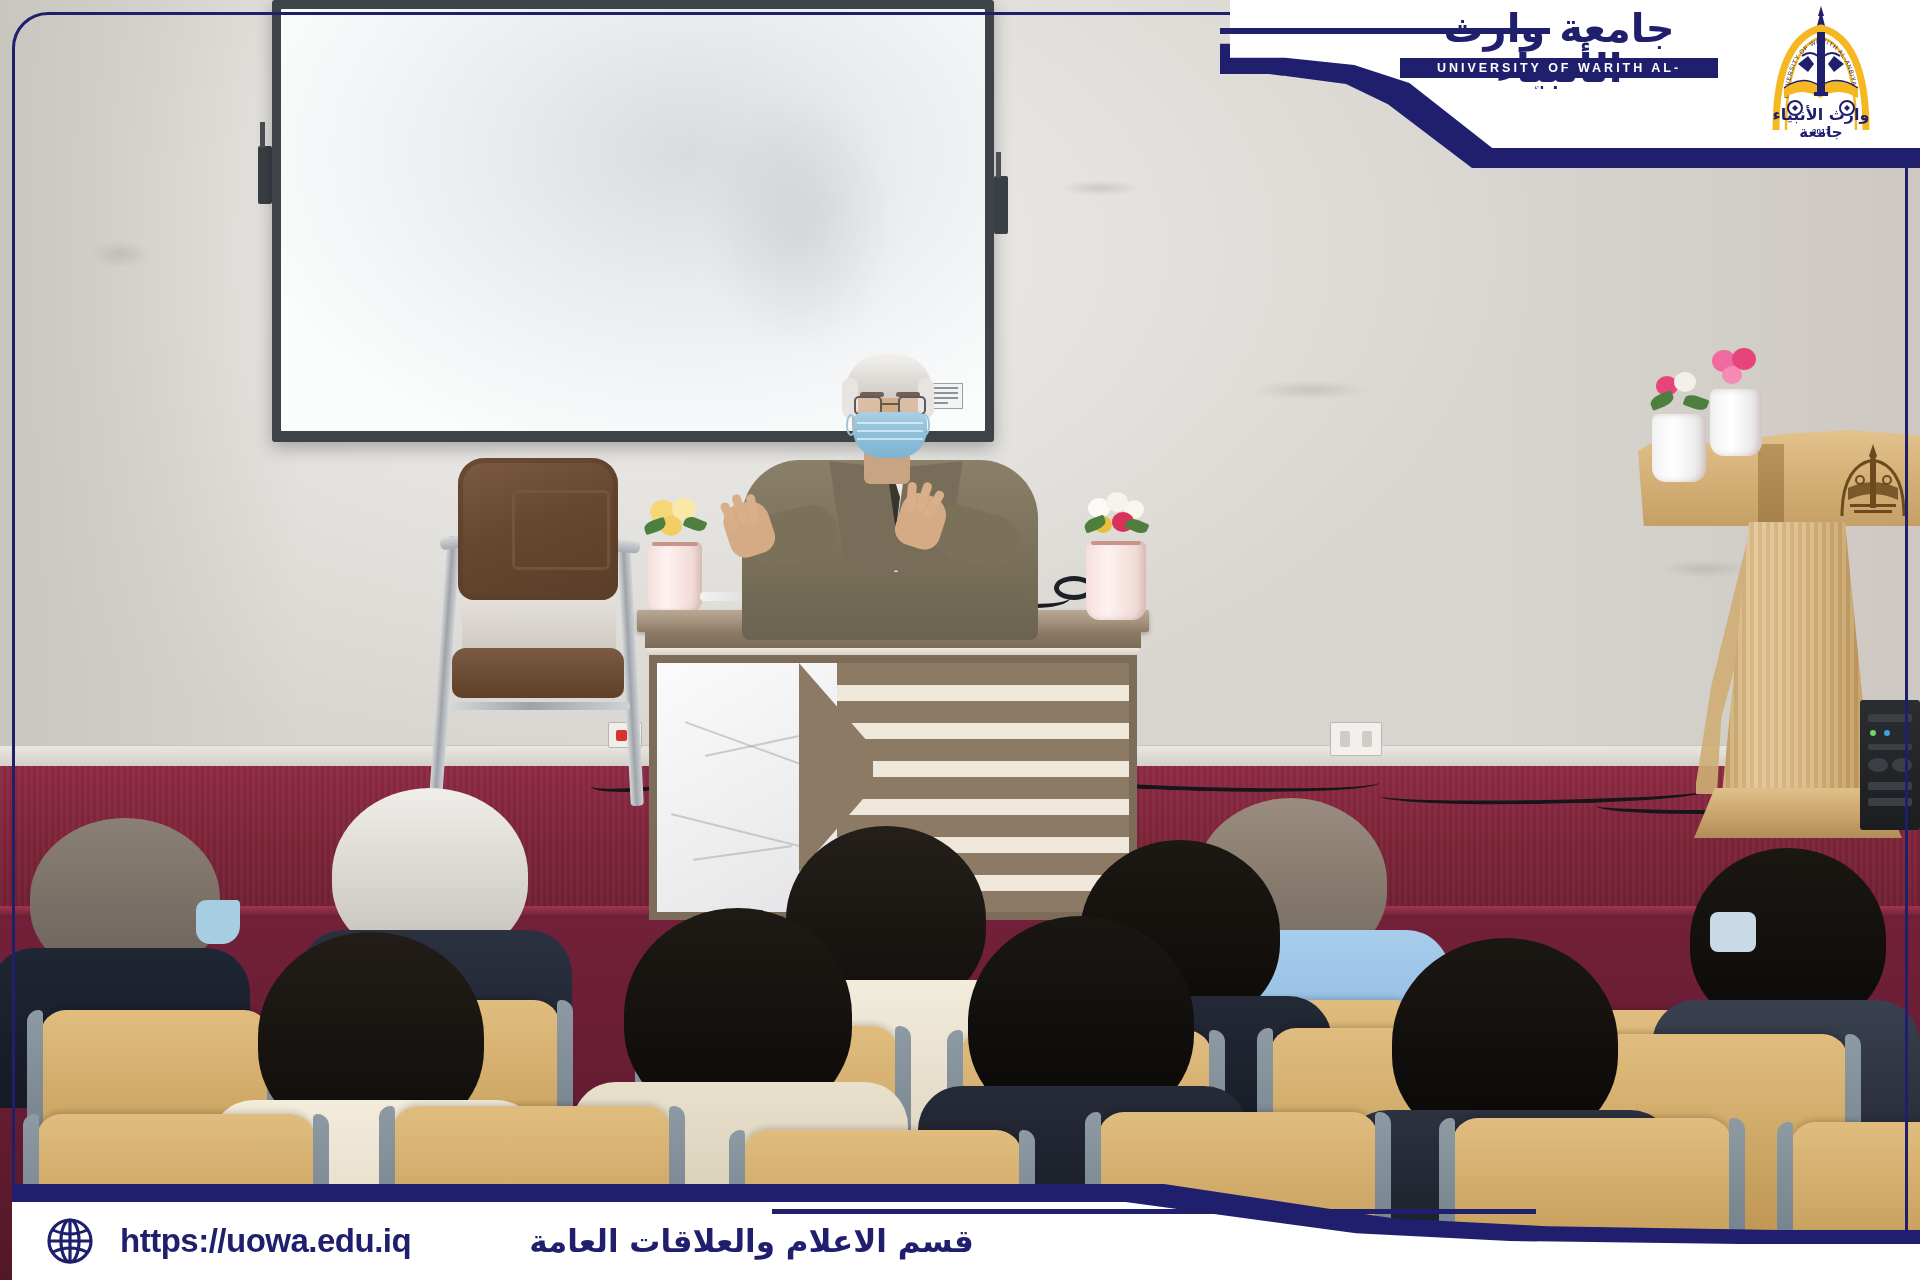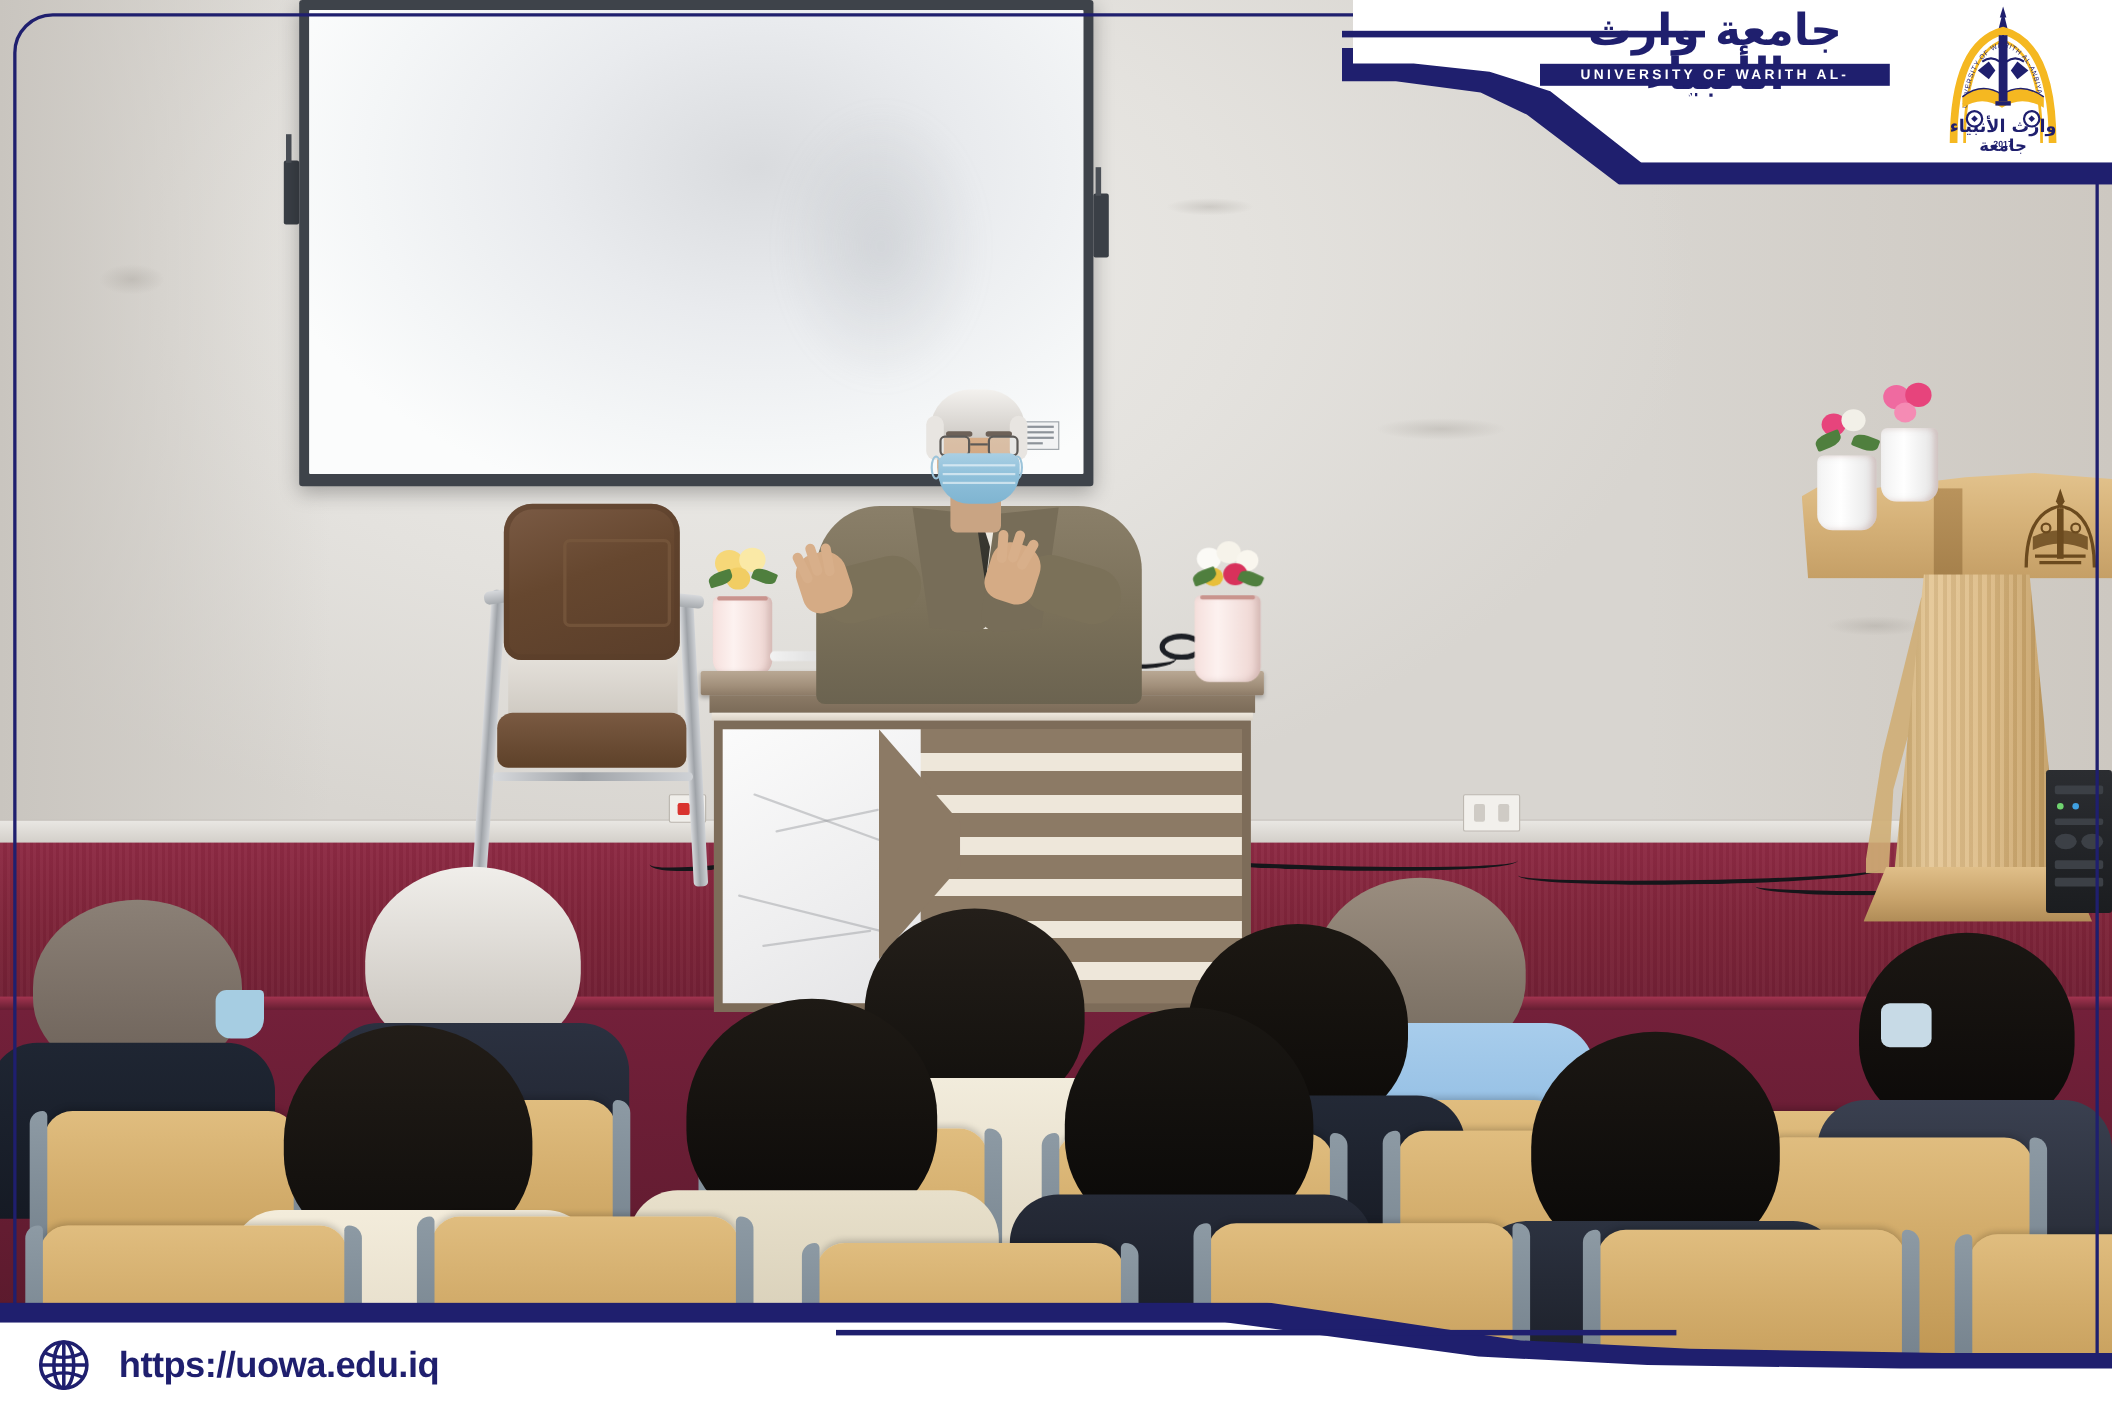"https://uowa.edu.iq" .ftr-wrap { left: 0 -> 12px }
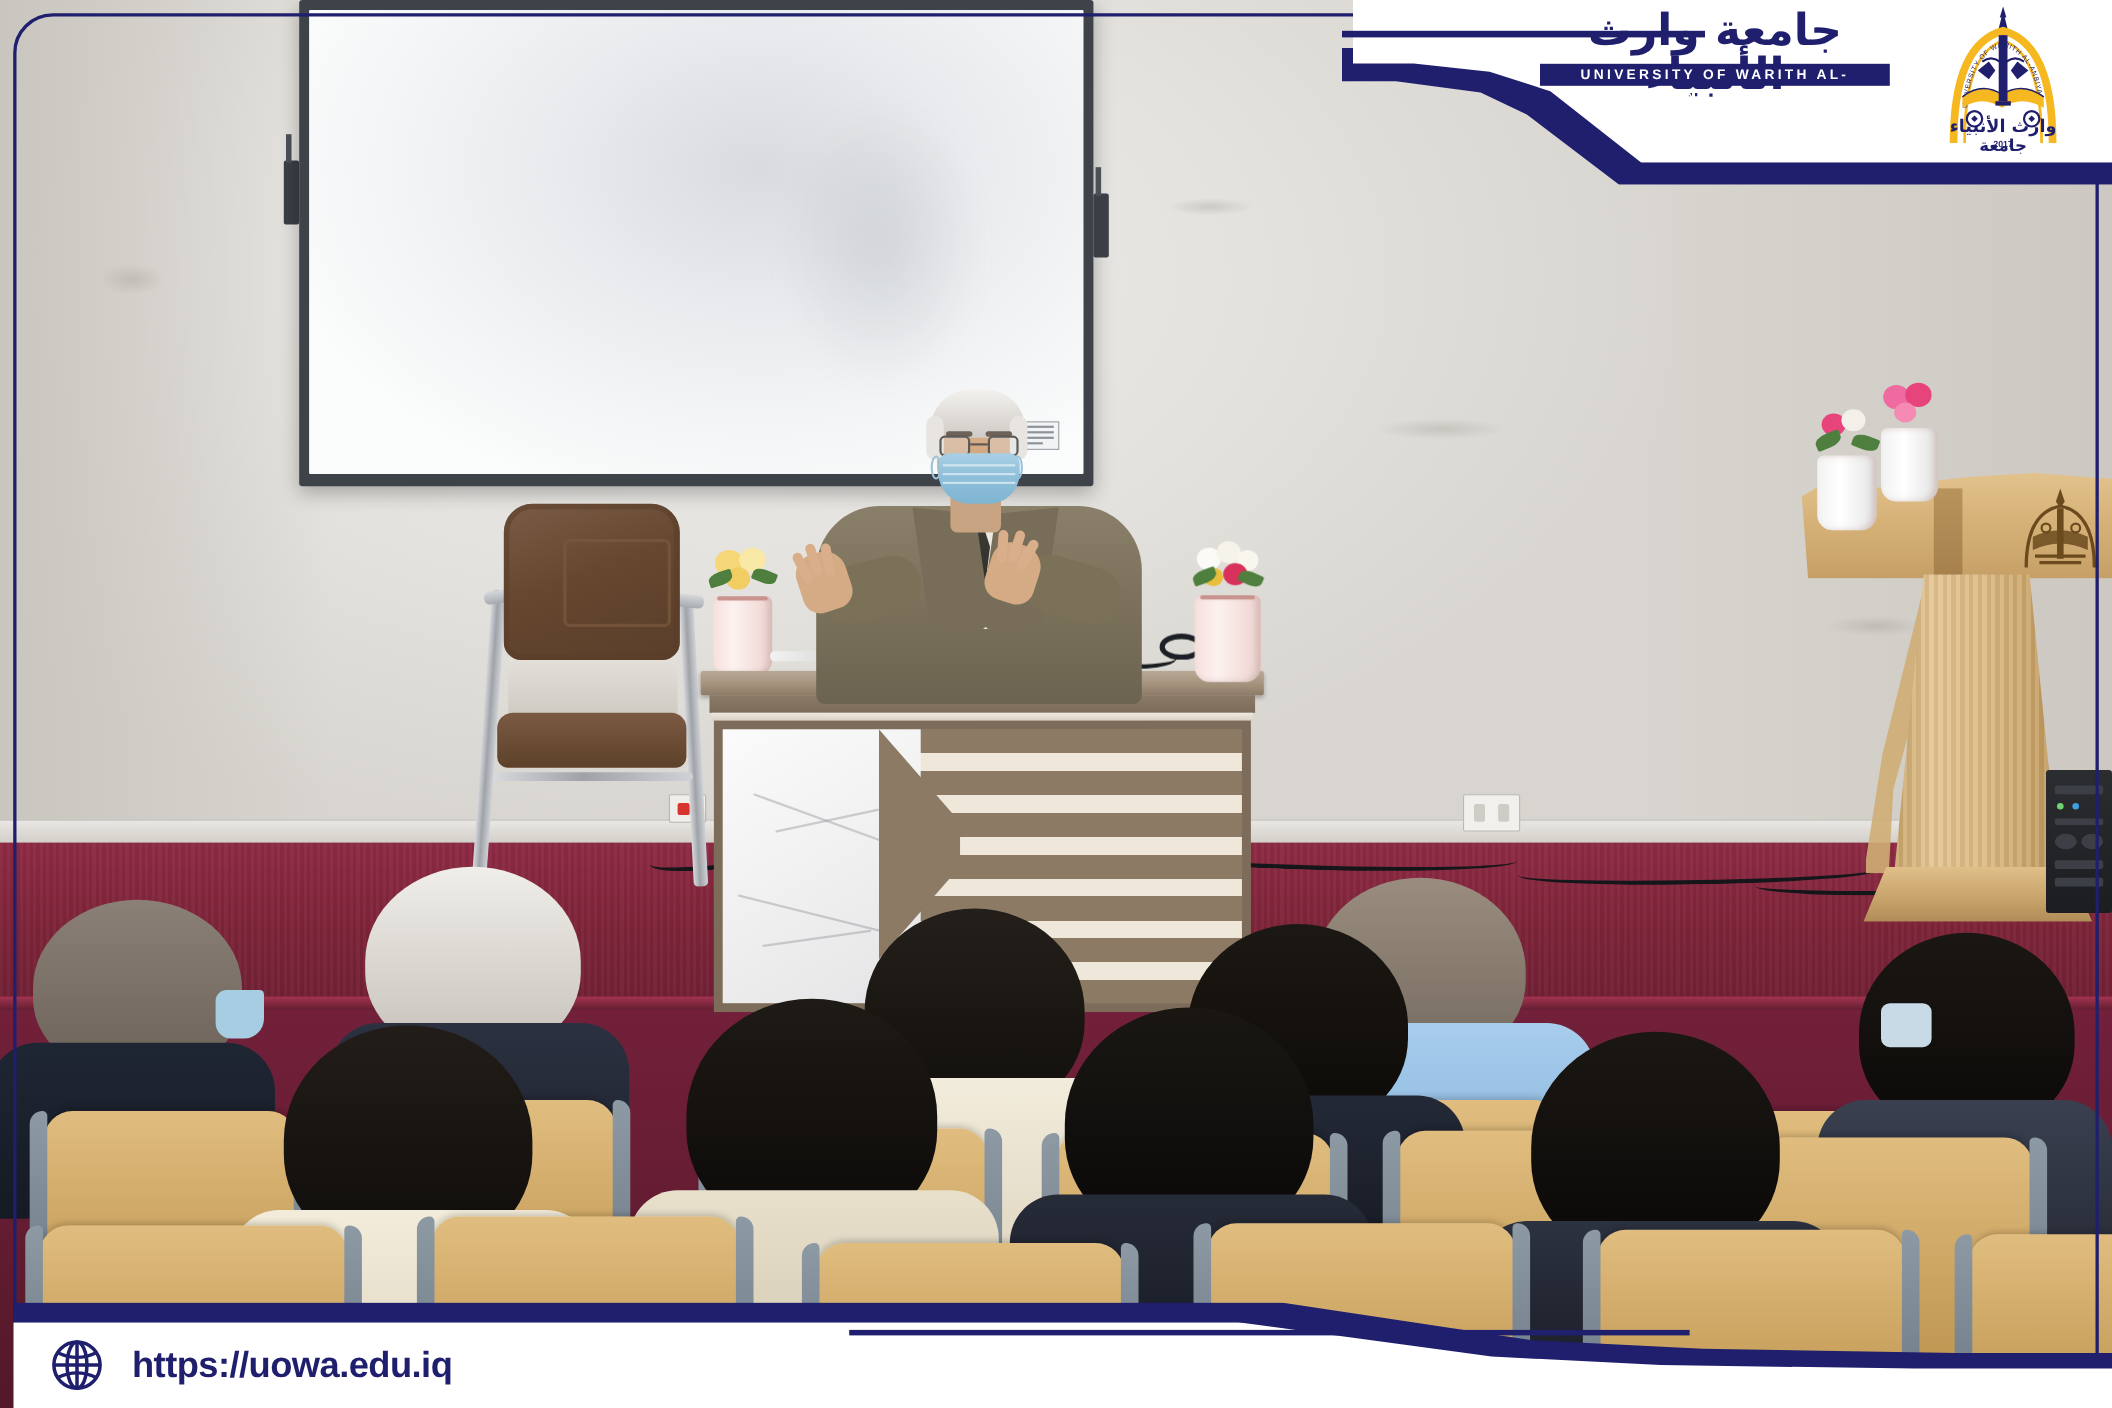"قسم الاعلام والعلاقات العامة" span.ftr-ar { html: none -> <span>قسم الاعلام والعلاقات العامة</span> }
